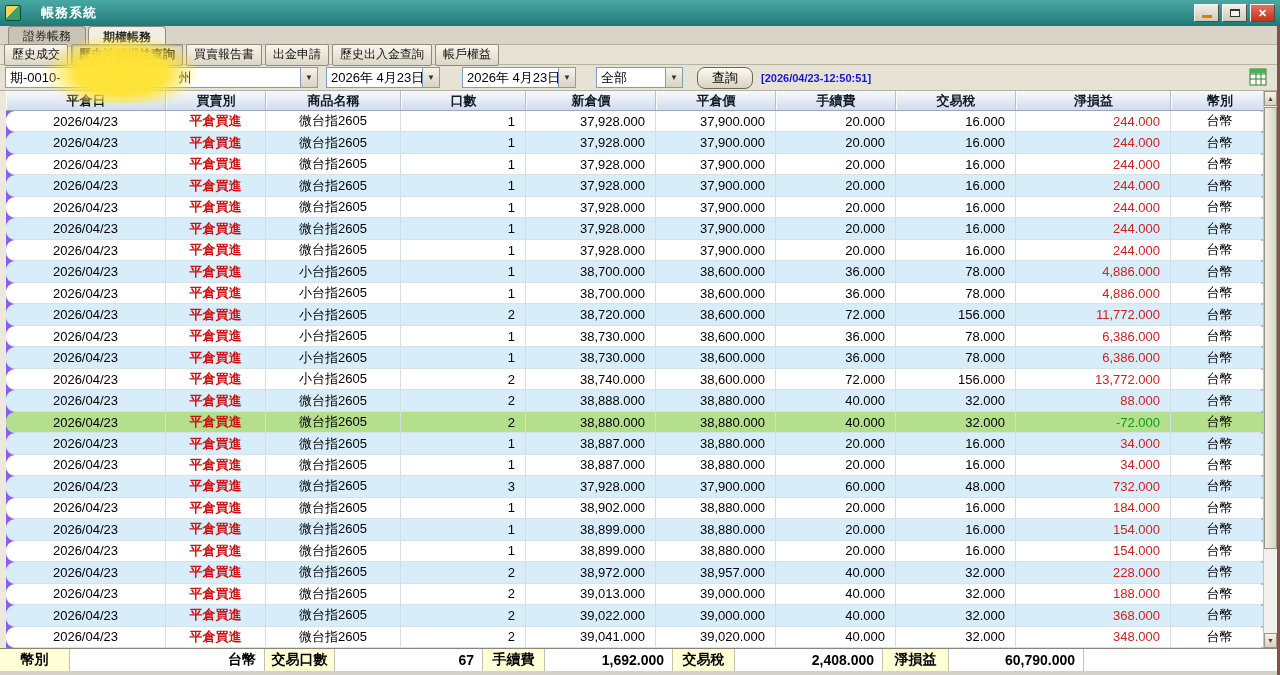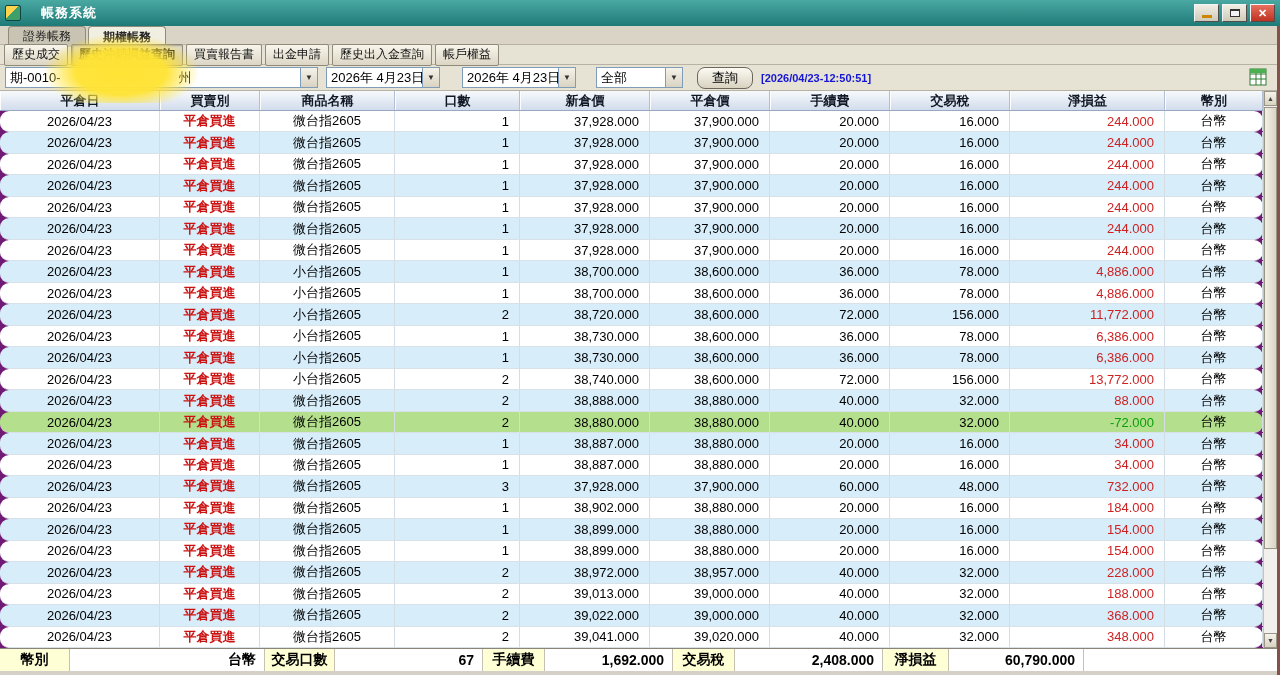"買賣別" .table-area { background: #701a75 -> #8b5cf6; margin-left: none -> 6px }
